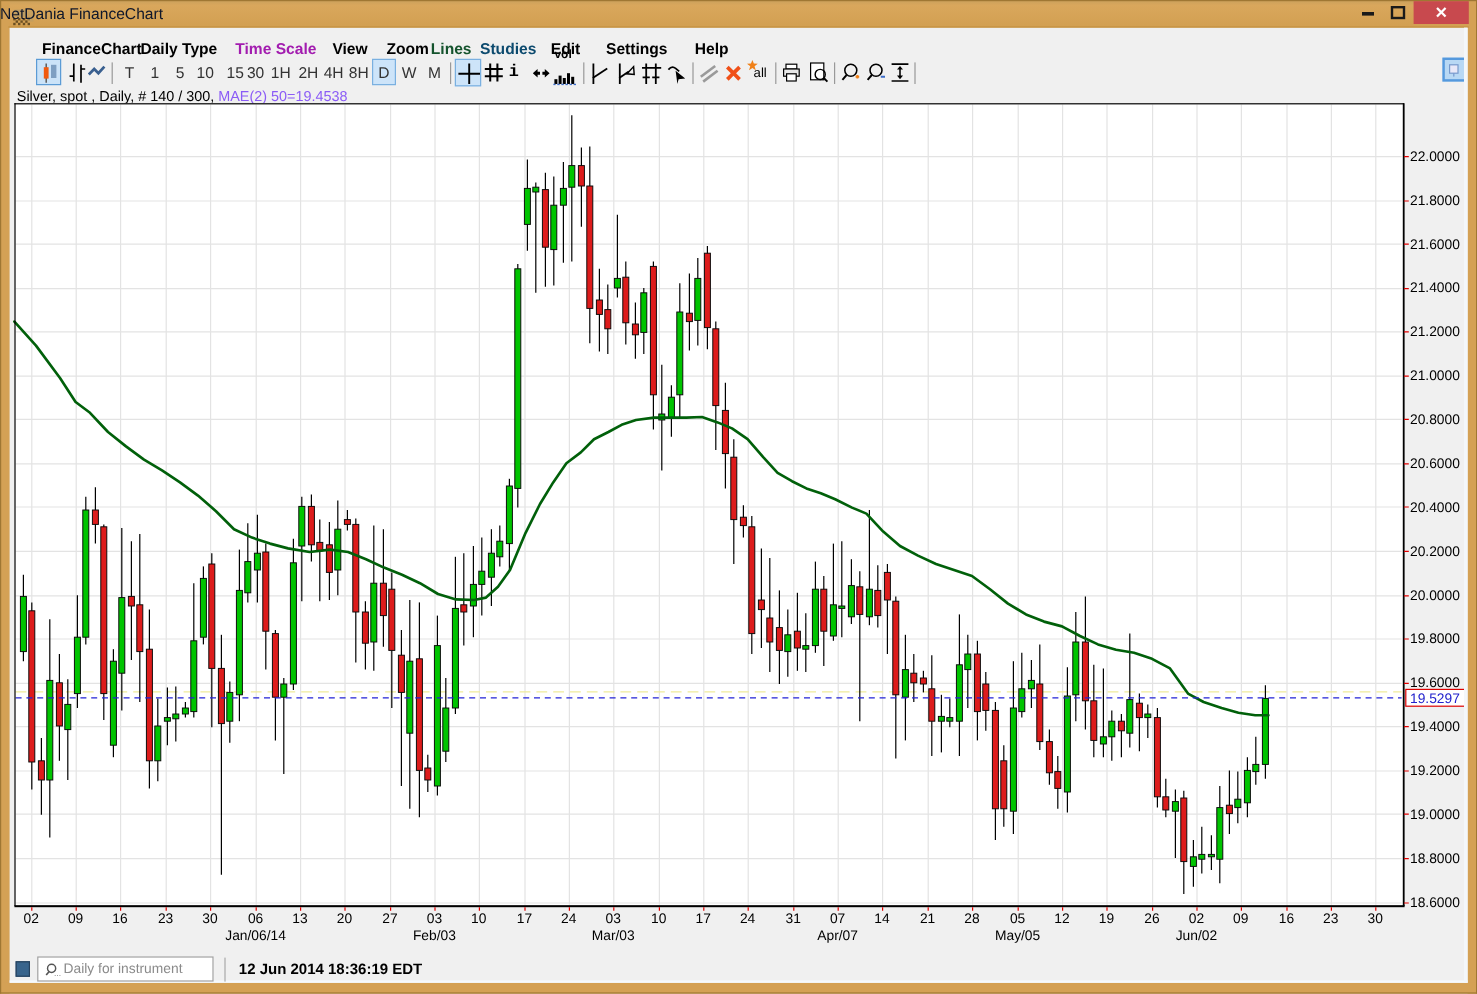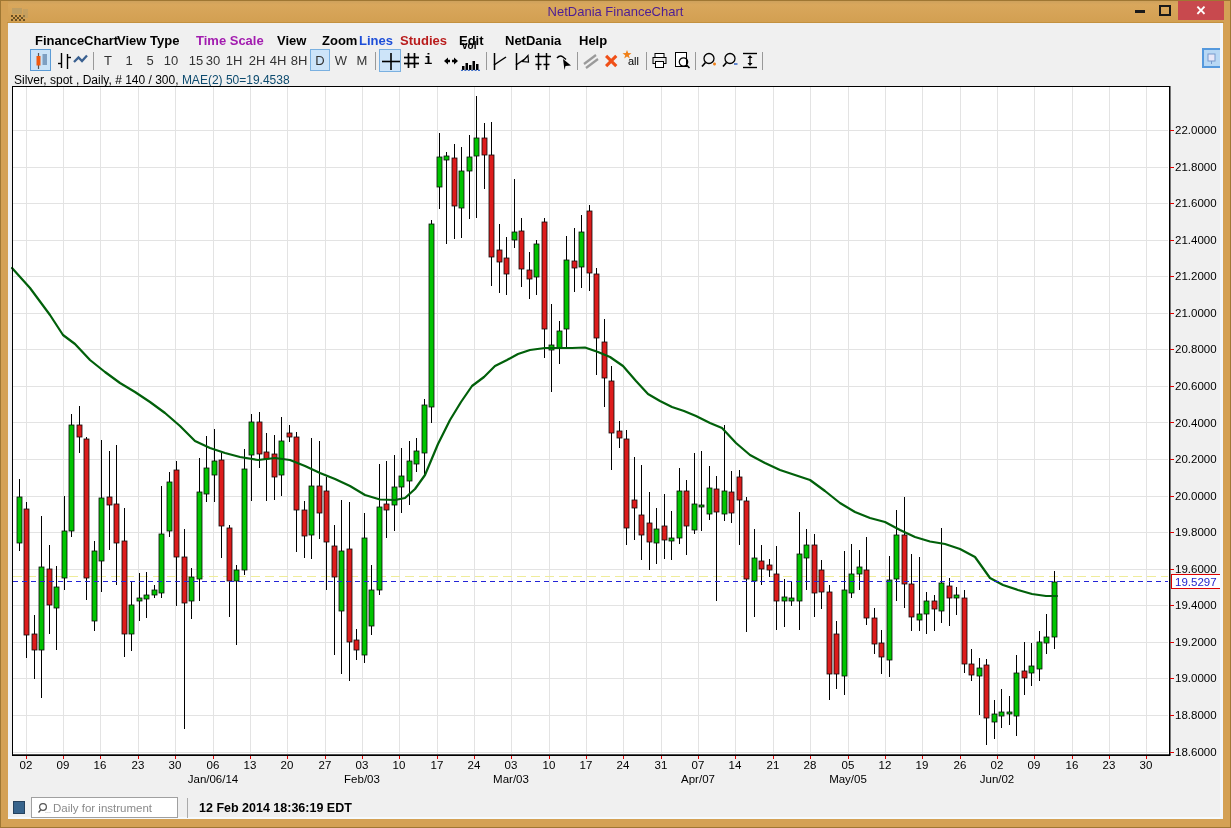"NetDania FinanceChart" div { color: #4c1d95 -> #0f172a; text-align: center -> none }
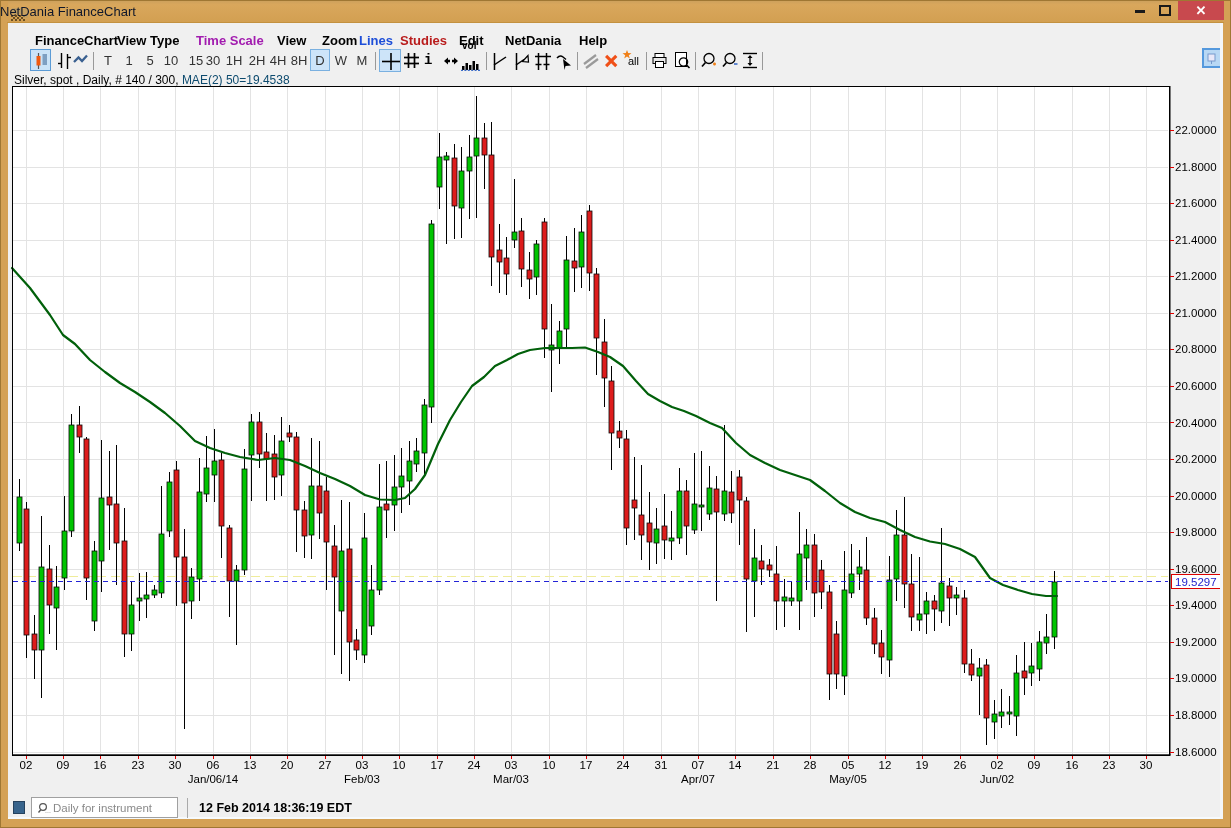"View Type" span { text: View -> Daily }
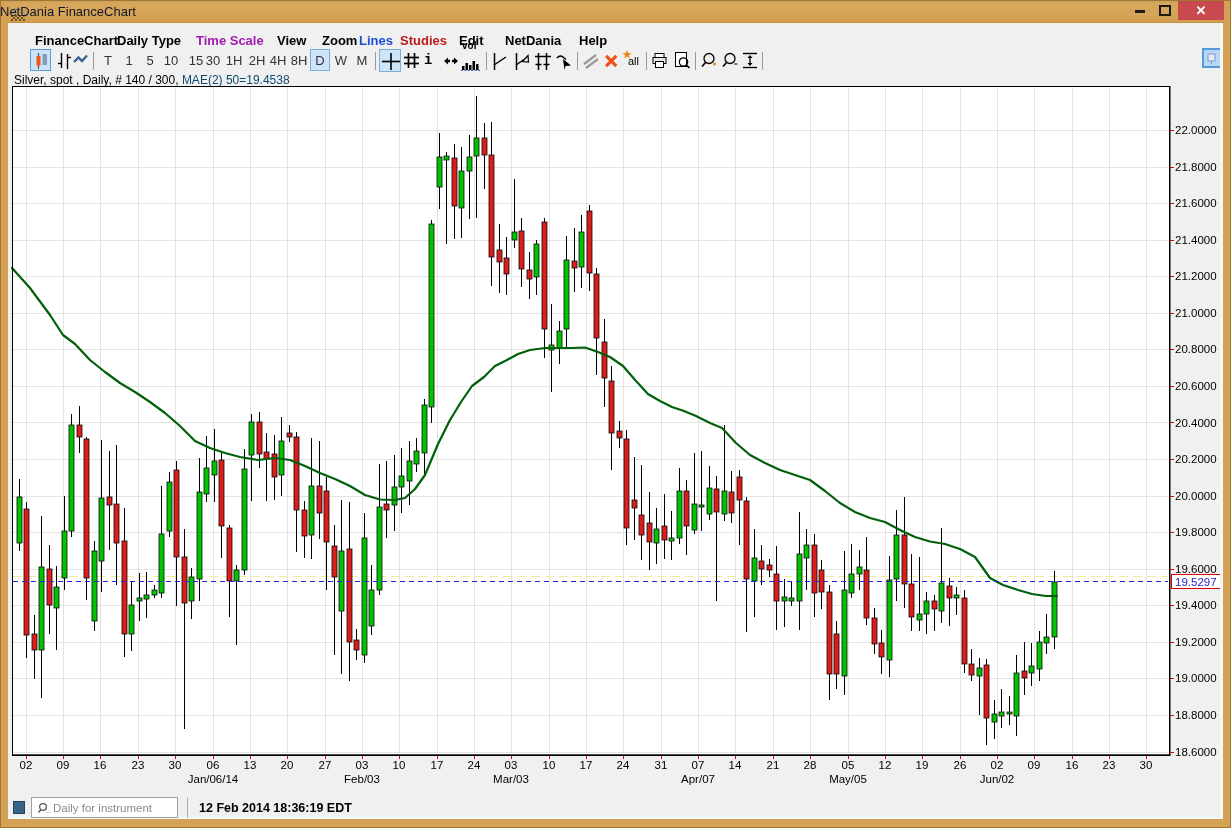"Lines" span { color: #1d4ed8 -> #14532d }
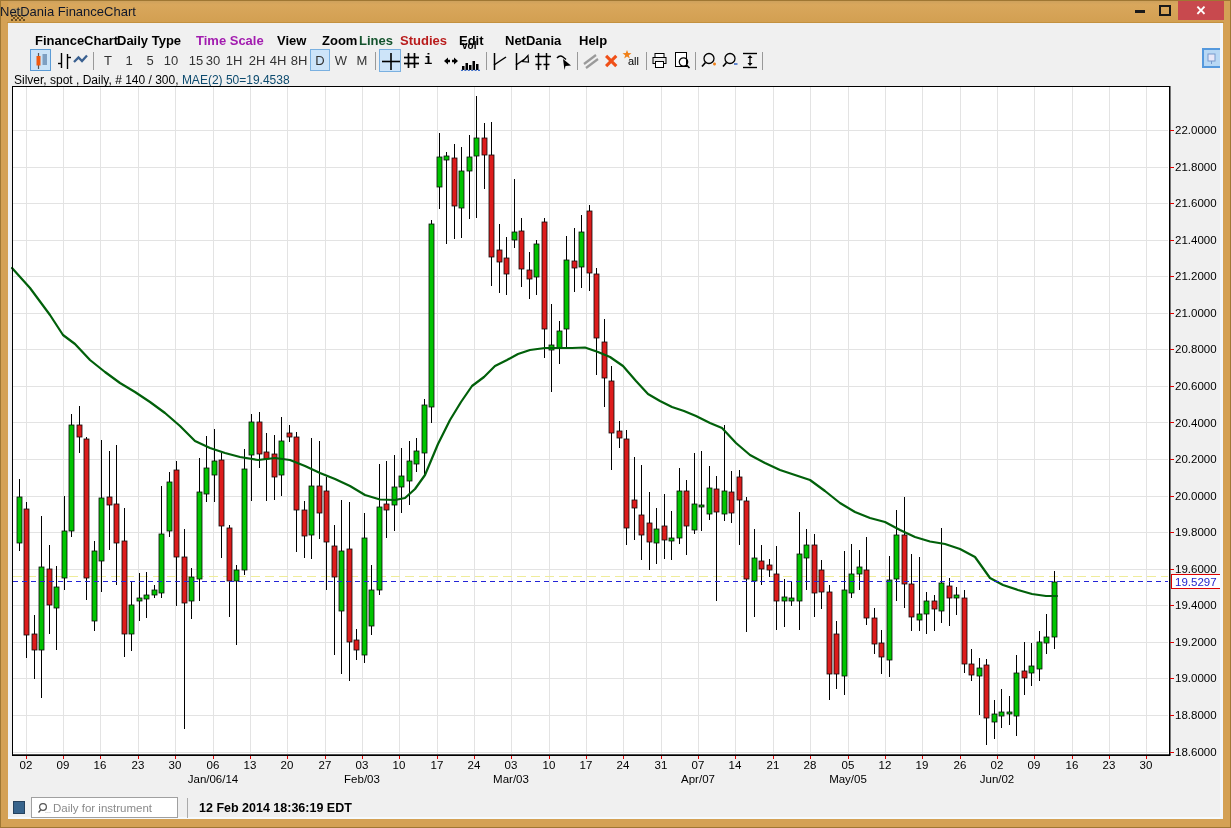"Studies" span { color: #b91c1c -> #0c4a6e }
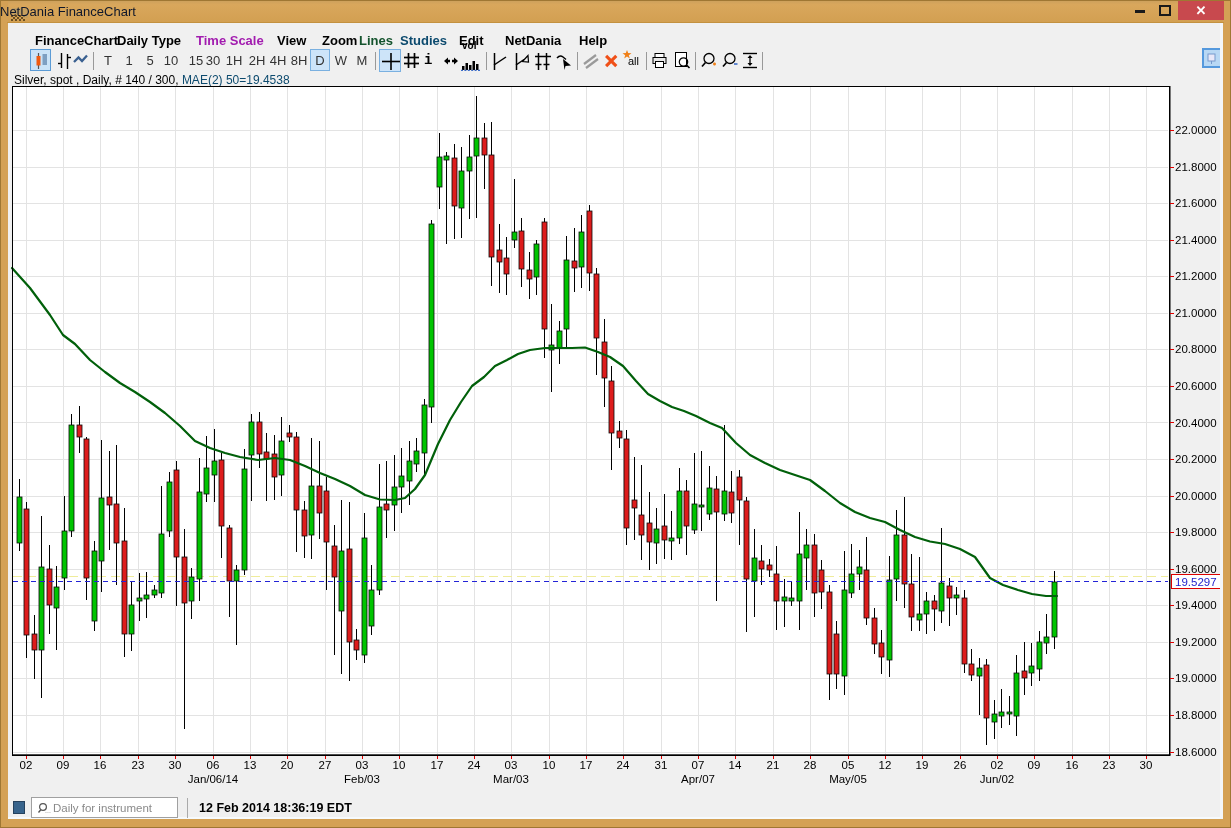"NetDania" span { text: NetDania -> Settings }
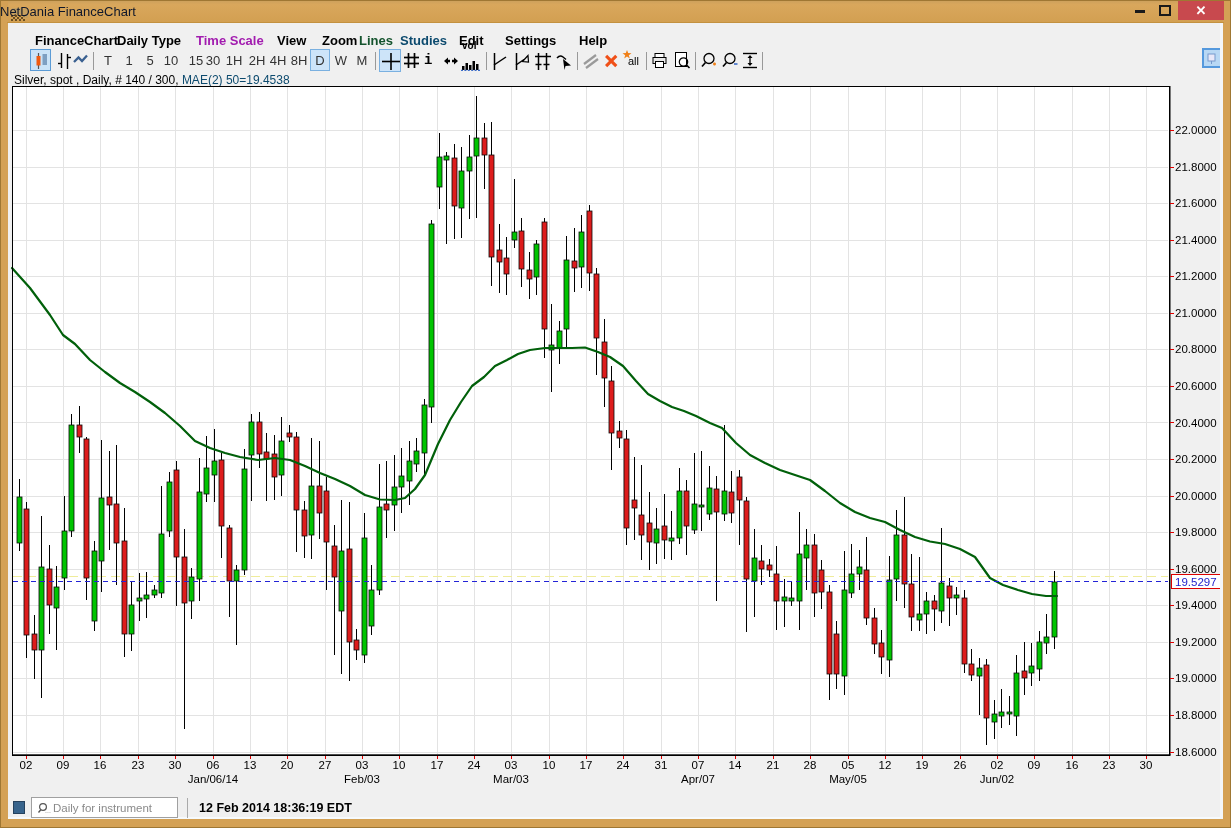"MAE(2) 50=19.4538" span { color: #0c4a6e -> #8b5cf6 }
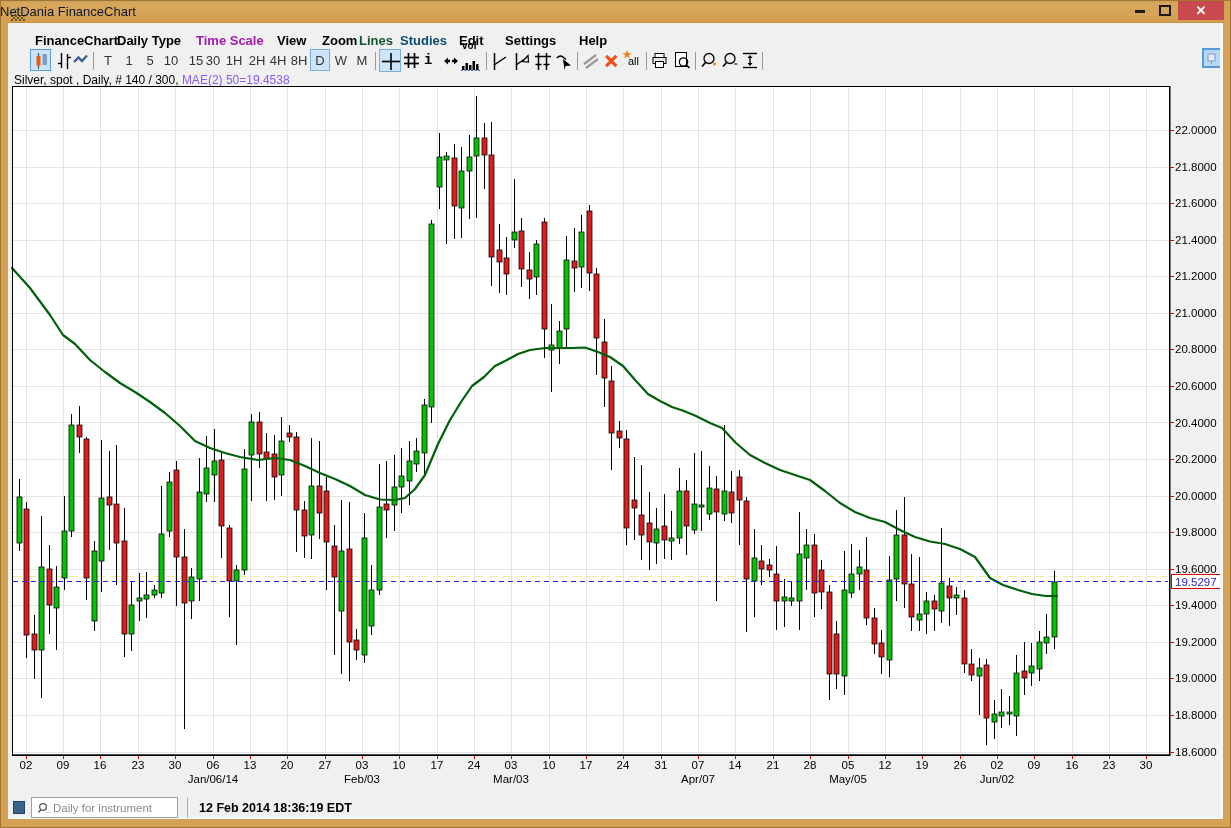"12 Feb 2014 18:36:19 EDT" div { text: Feb -> Jun }
